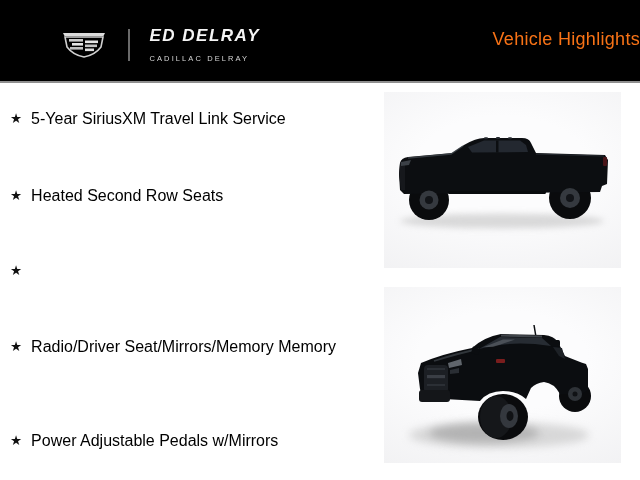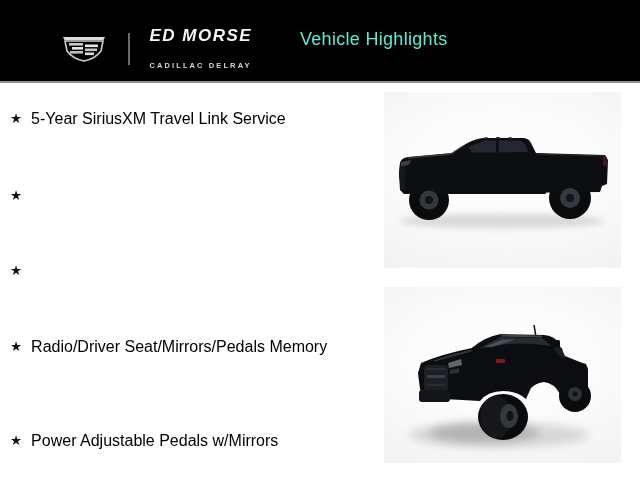"ED MORSE" span.dealer-name { text: MORSE -> DELRAY }
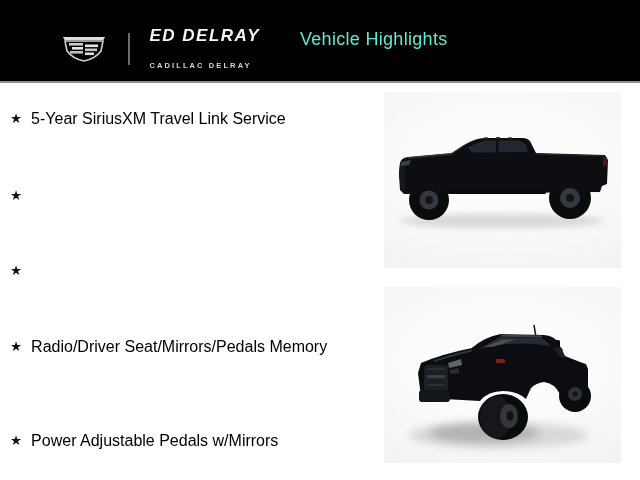"Vehicle Highlights" .header-title { color: #5eead4 -> #f97316; text-align: left -> right }
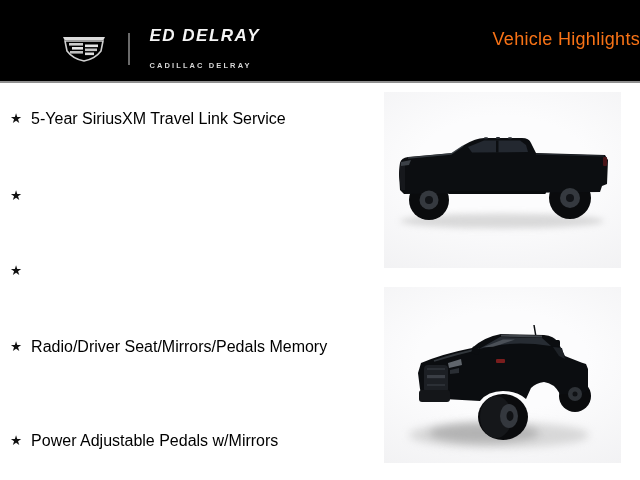"CADILLAC DELRAY" .dealer-sub { font-weight: bold -> normal; margin-top: 16px -> 9px }
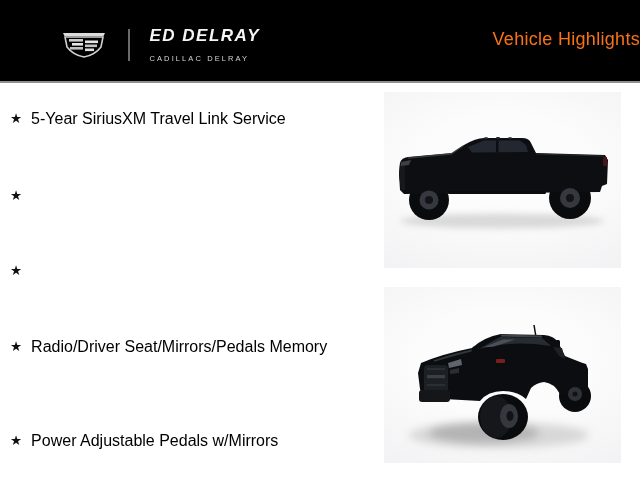"Heated Second Row Seats" span.label { html: none -> <span>Heated Second Row Seats</span> }
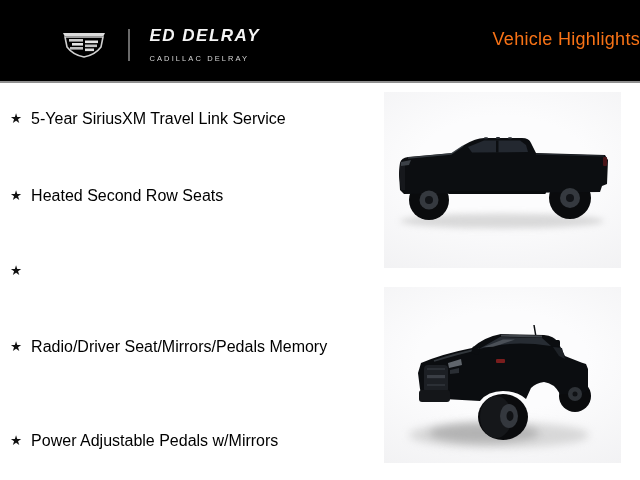"Radio/Driver Seat/Mirrors/Pedals Memory" span.label { text: Seat/Mirrors/Pedals -> Seat/Mirrors/Memory }
